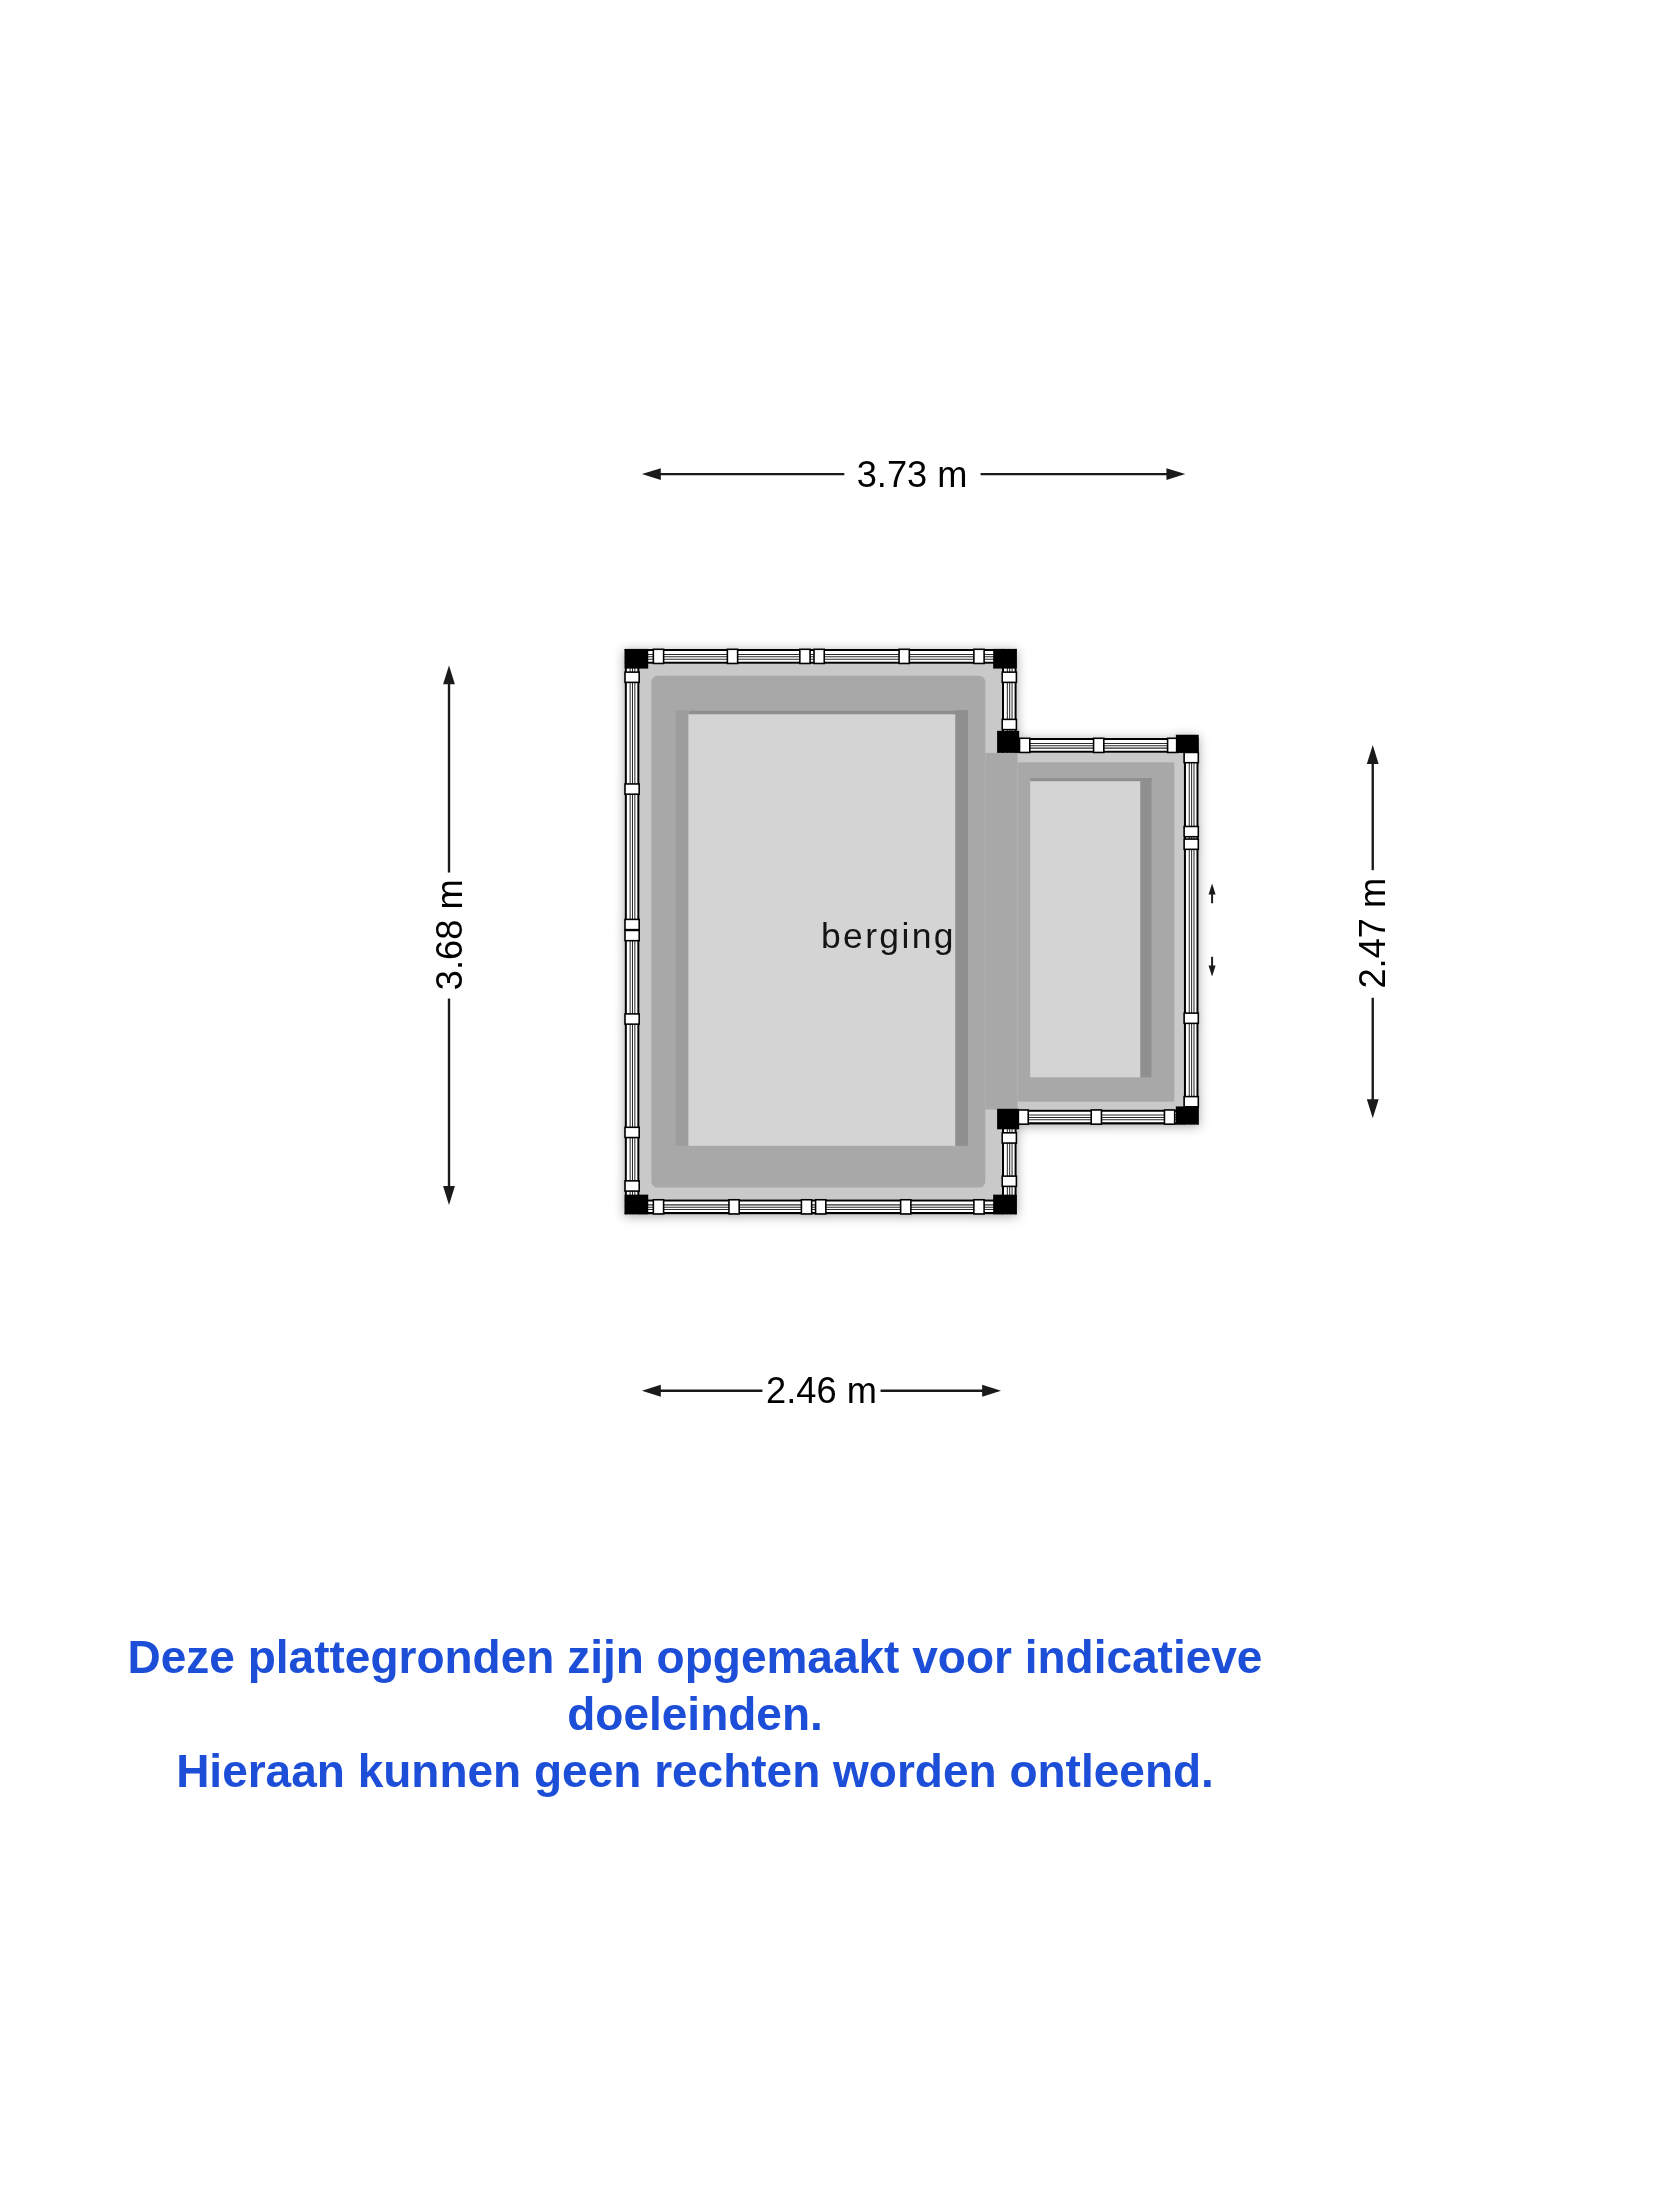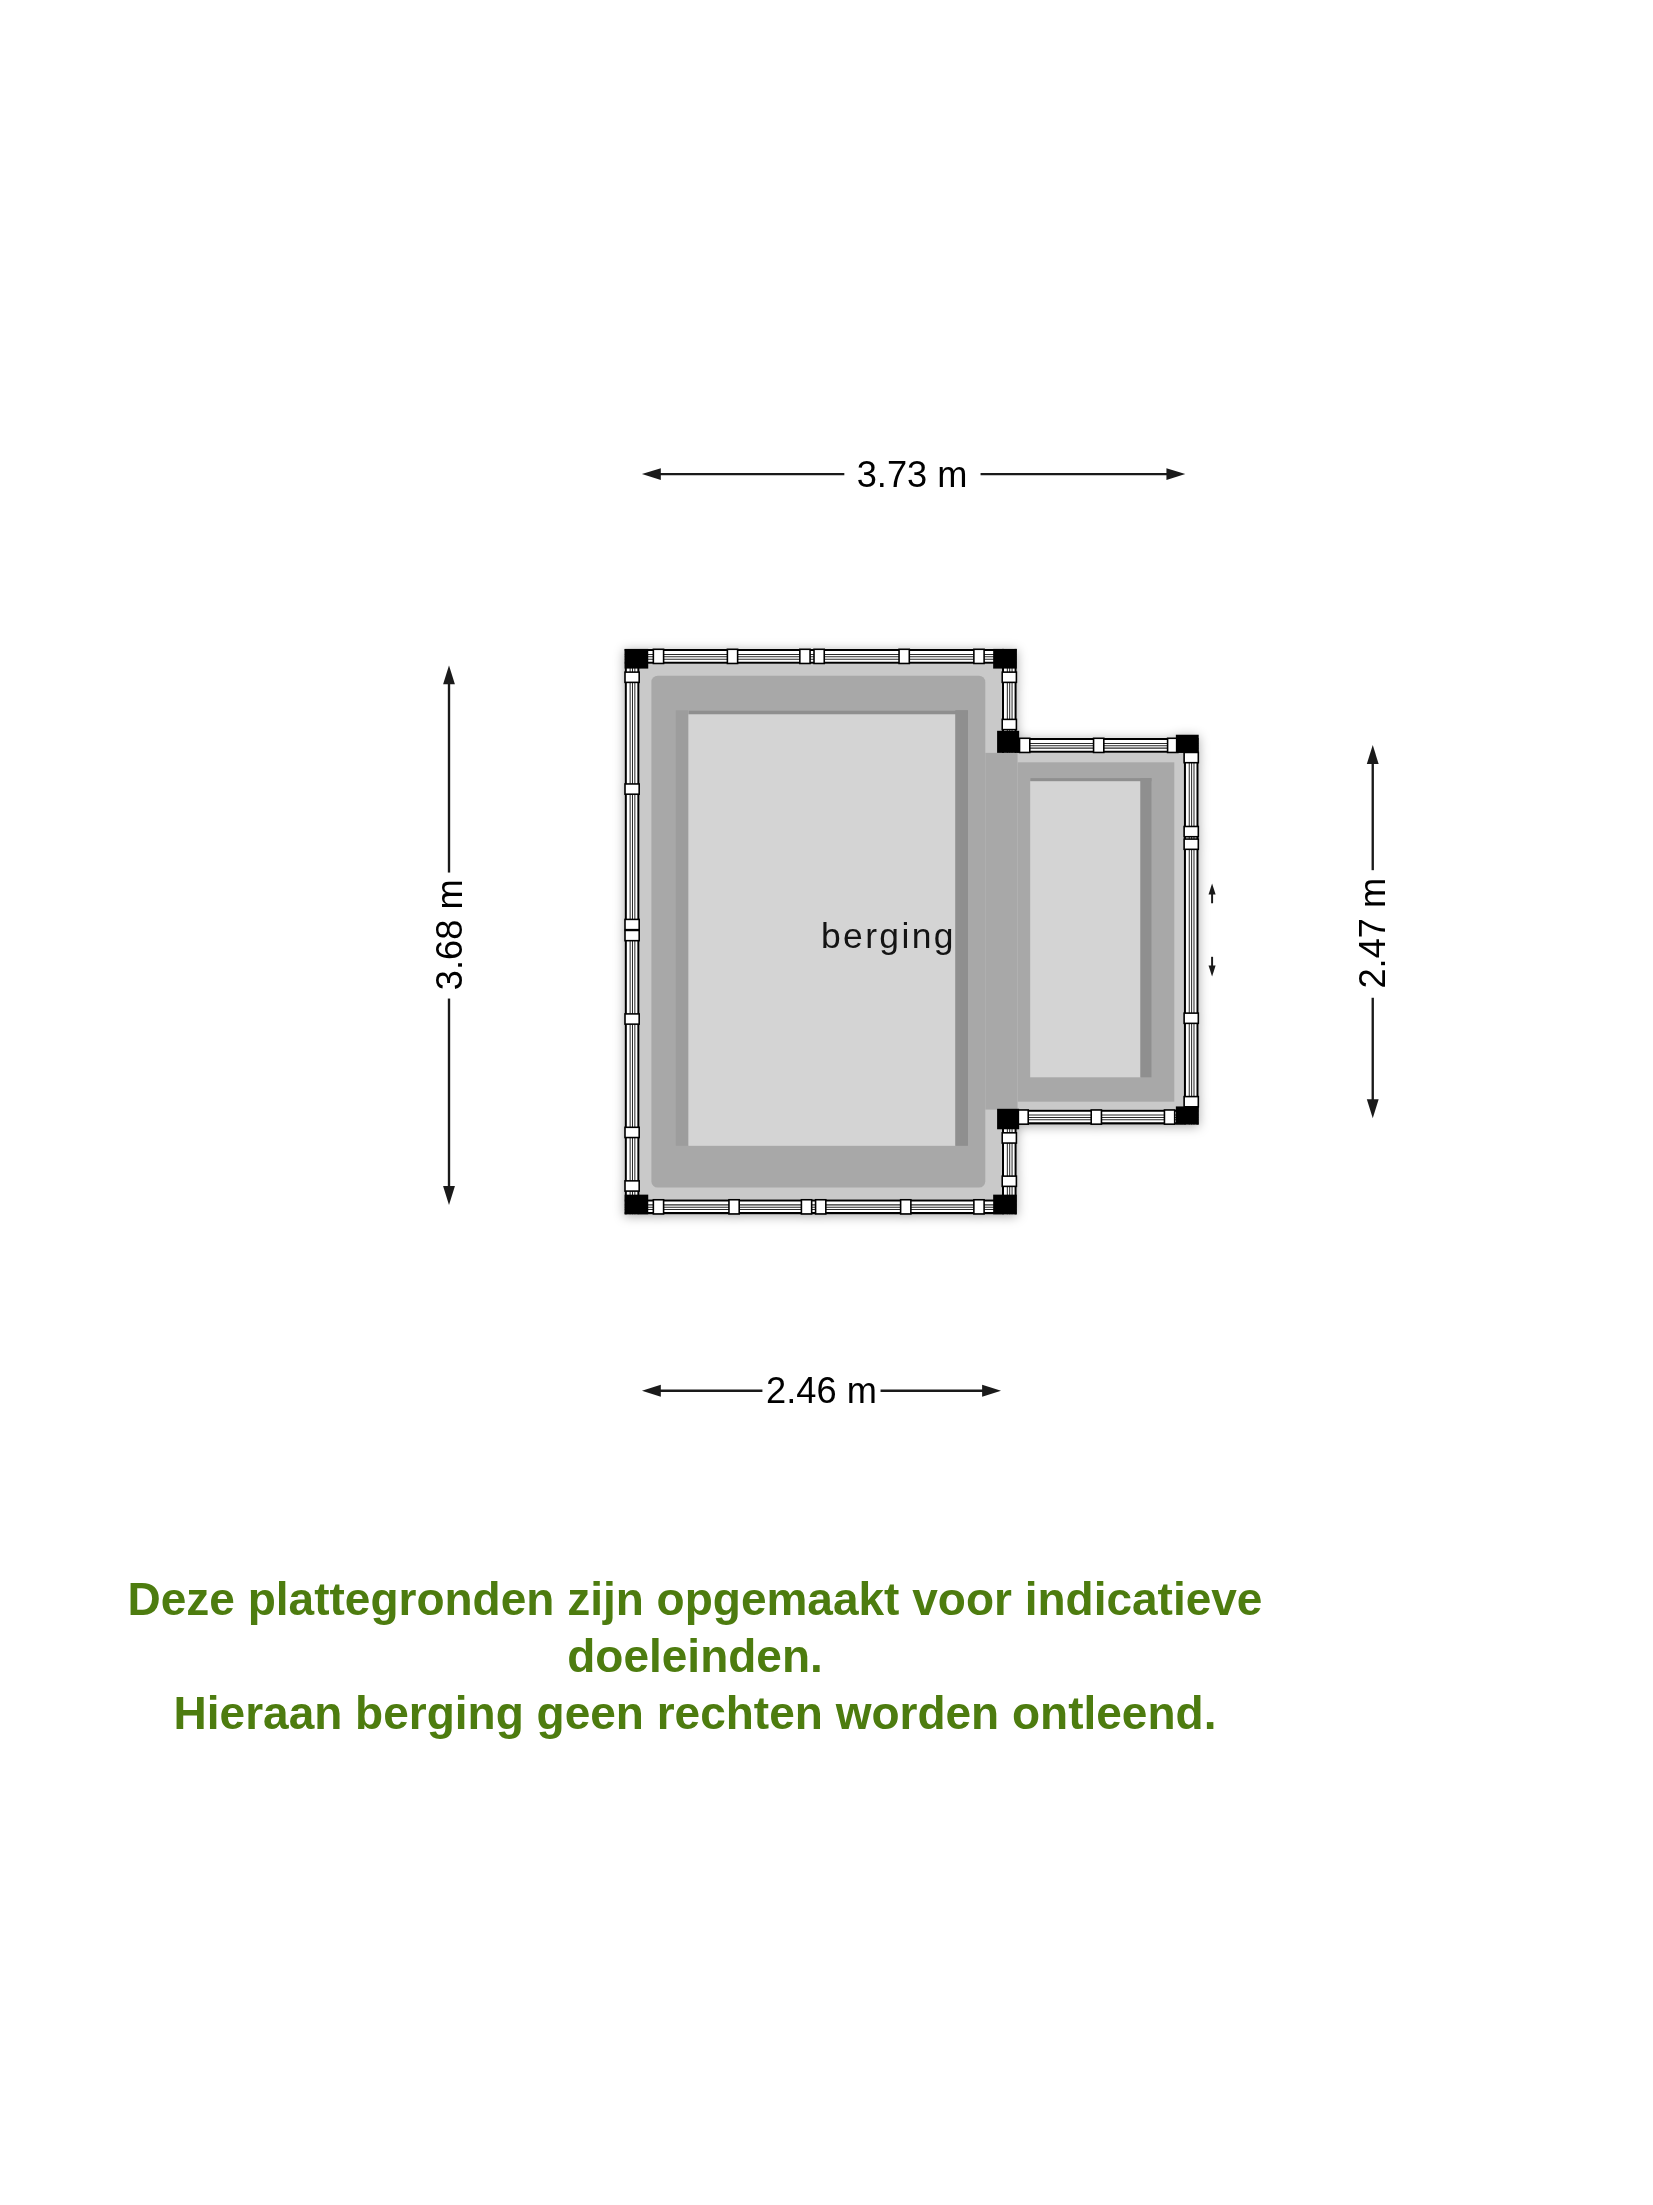"Deze plattegronden zijn opgemaakt voor" .disclaimer { color: #4d7c0f -> #1d4ed8; top: 1571px -> 1629px }
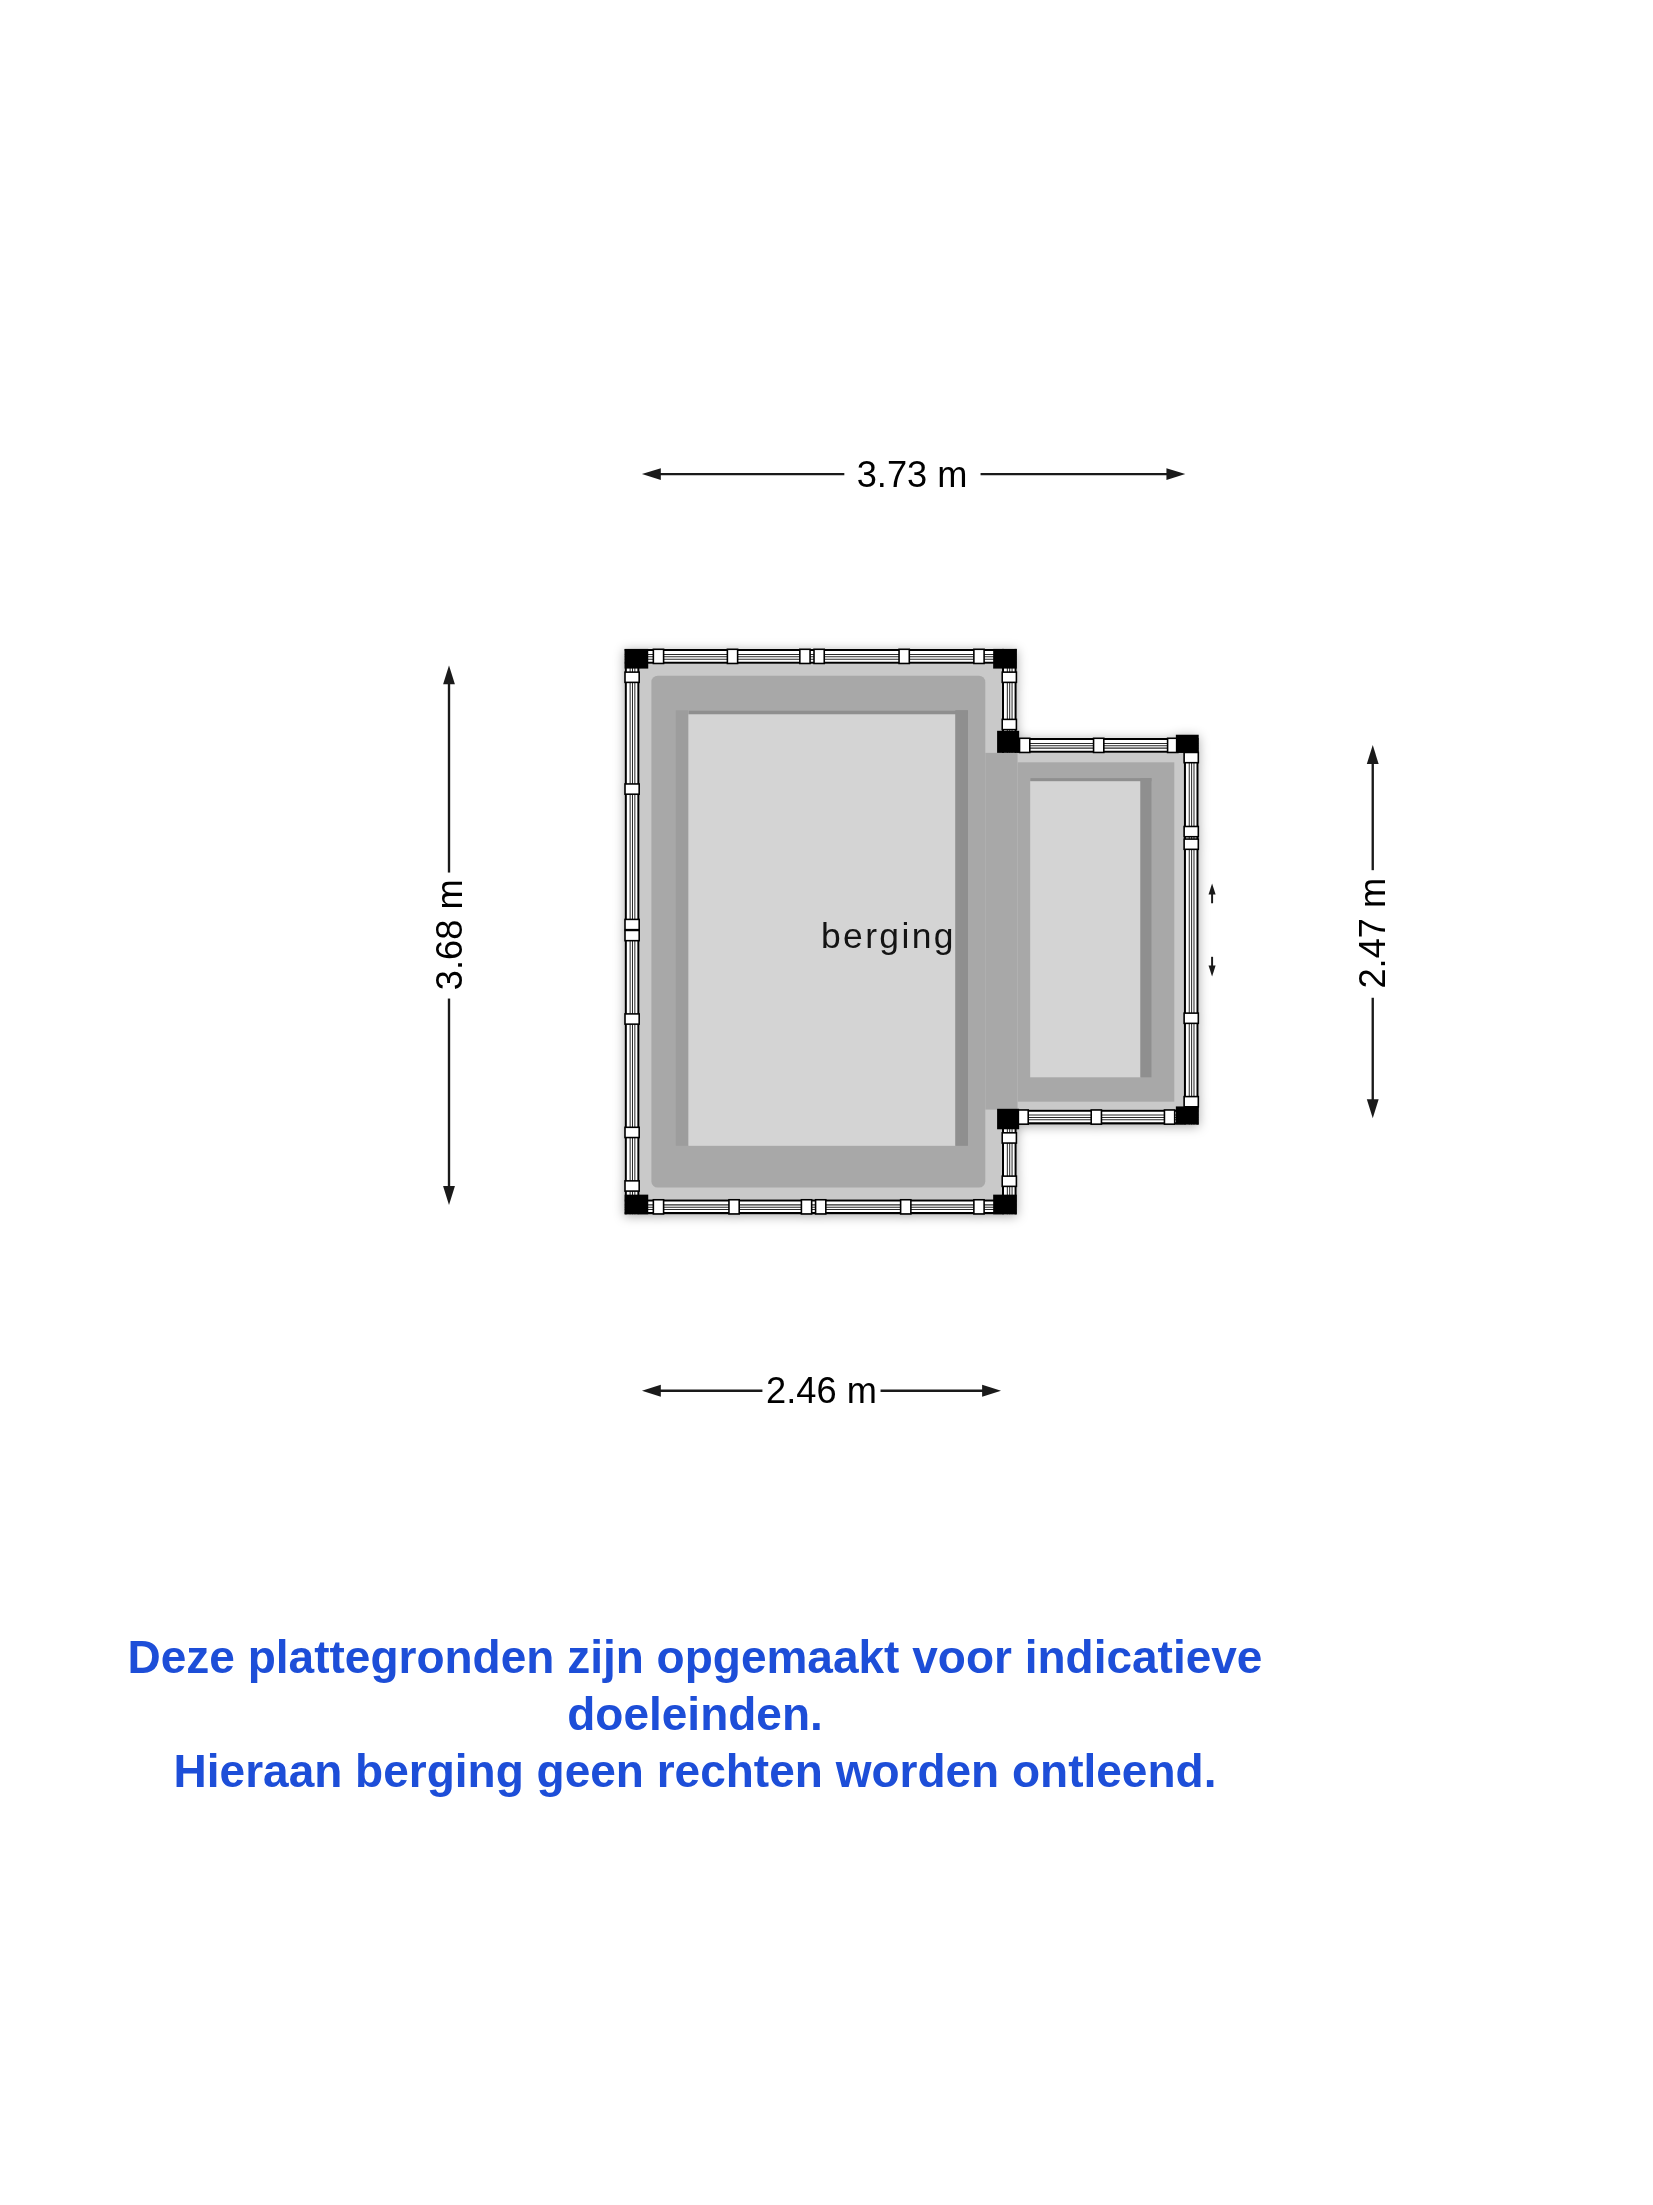"Hieraan berging geen rechten worden" div { text: berging -> kunnen }
